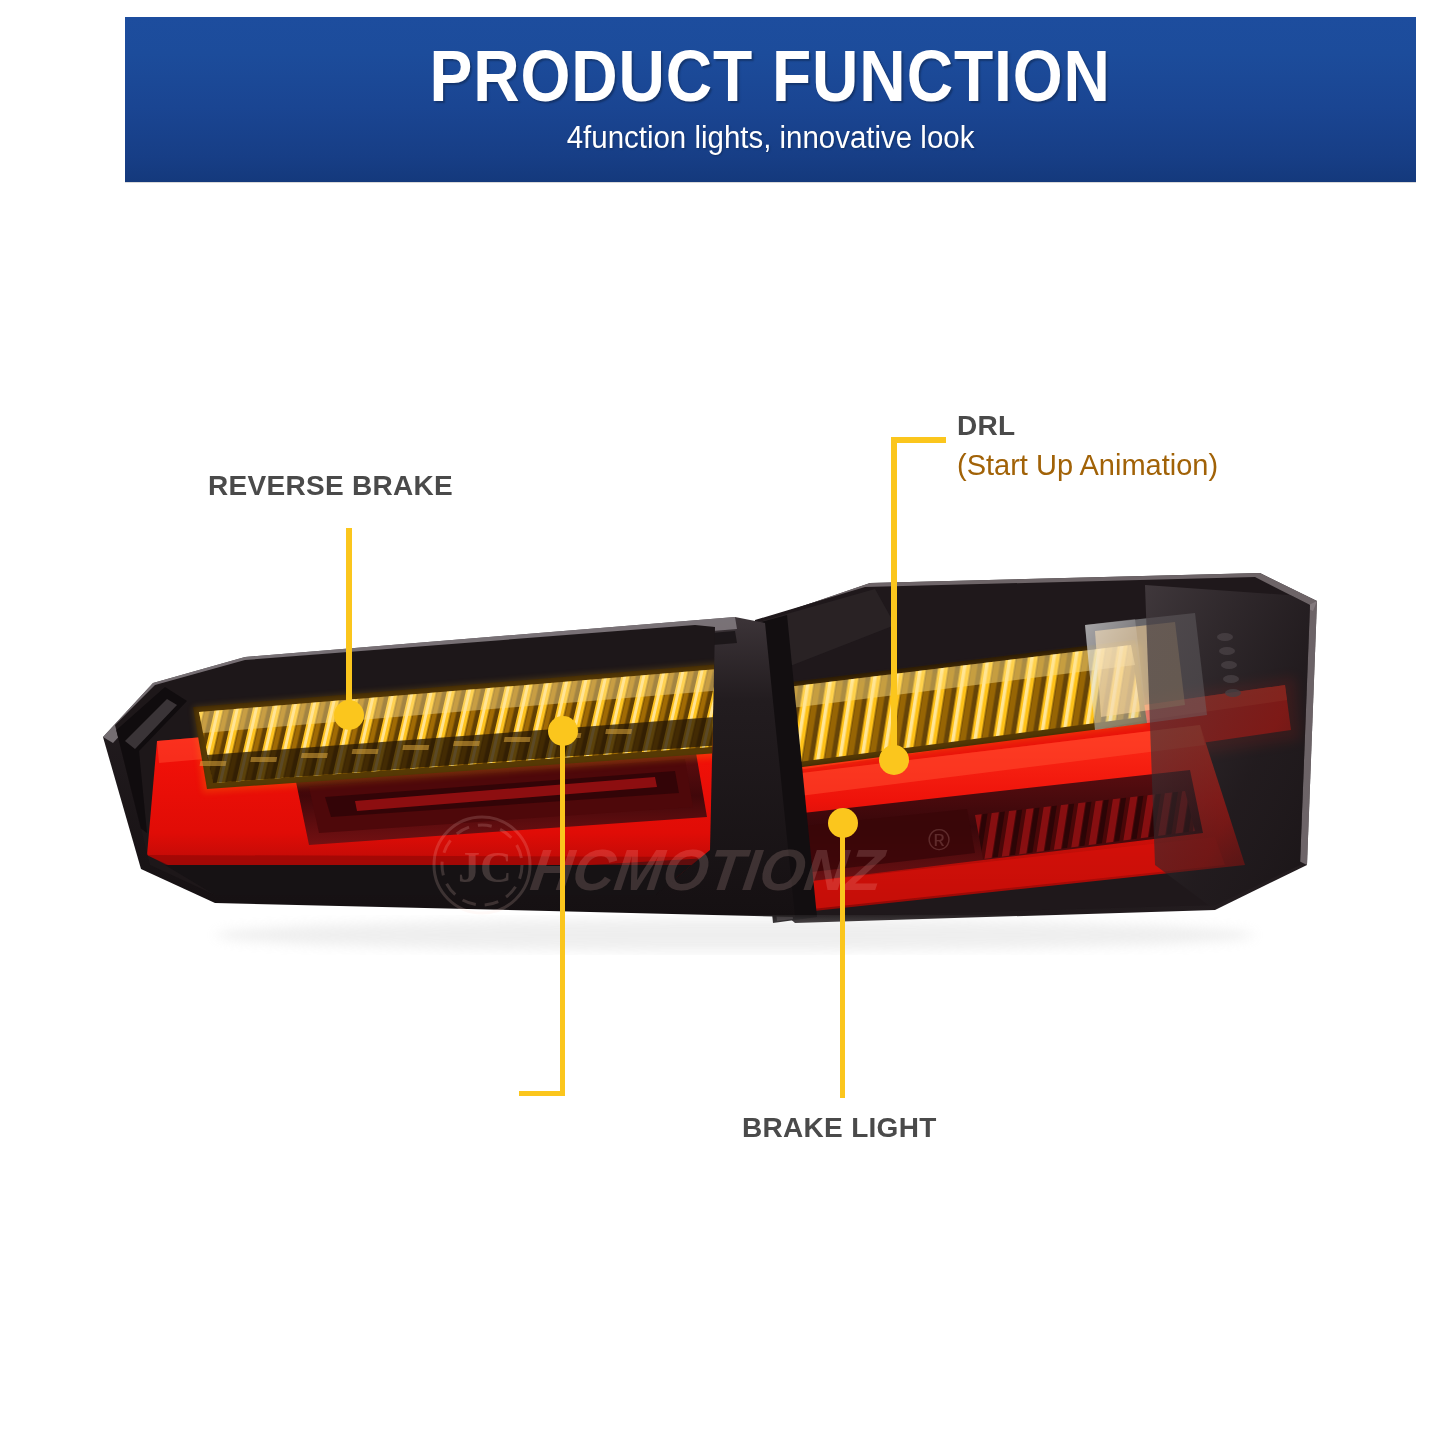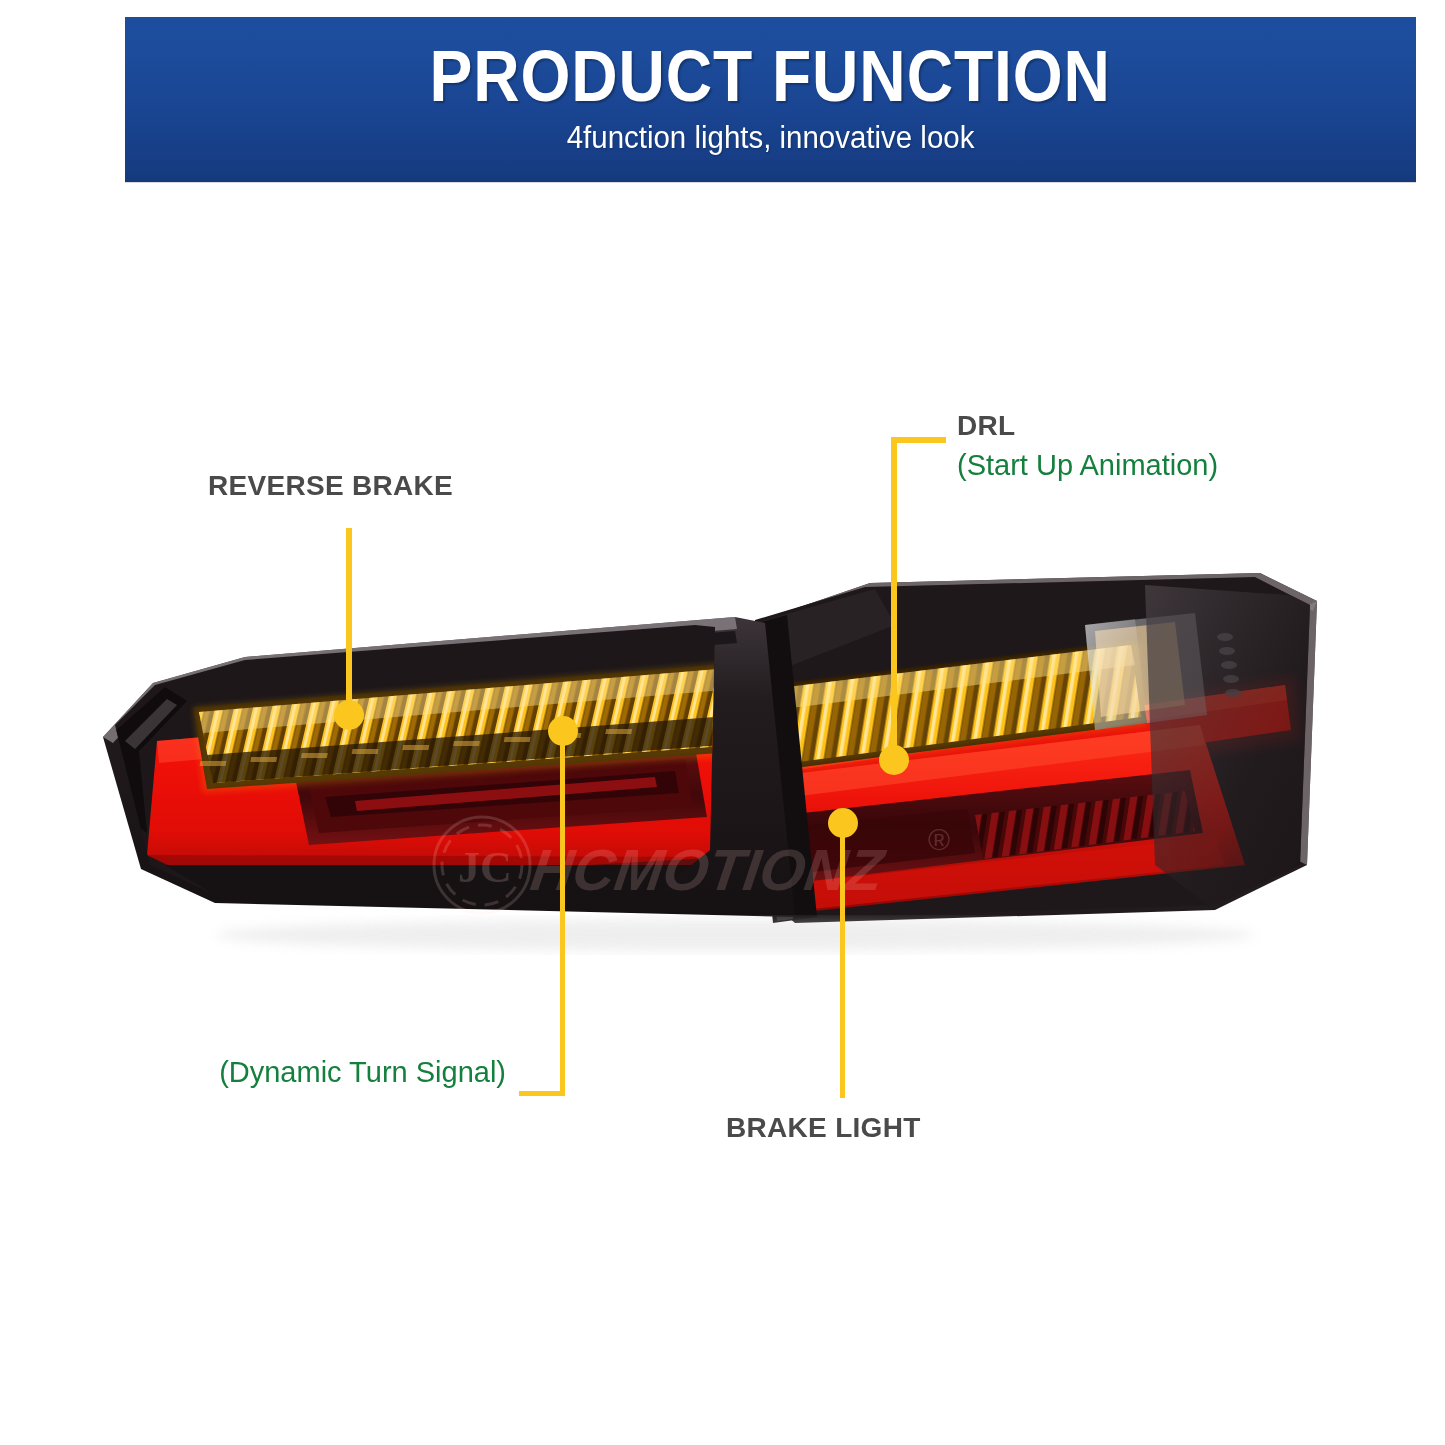"(Start Up Animation)" .callout .sub { color: #15803d -> #a16207 }
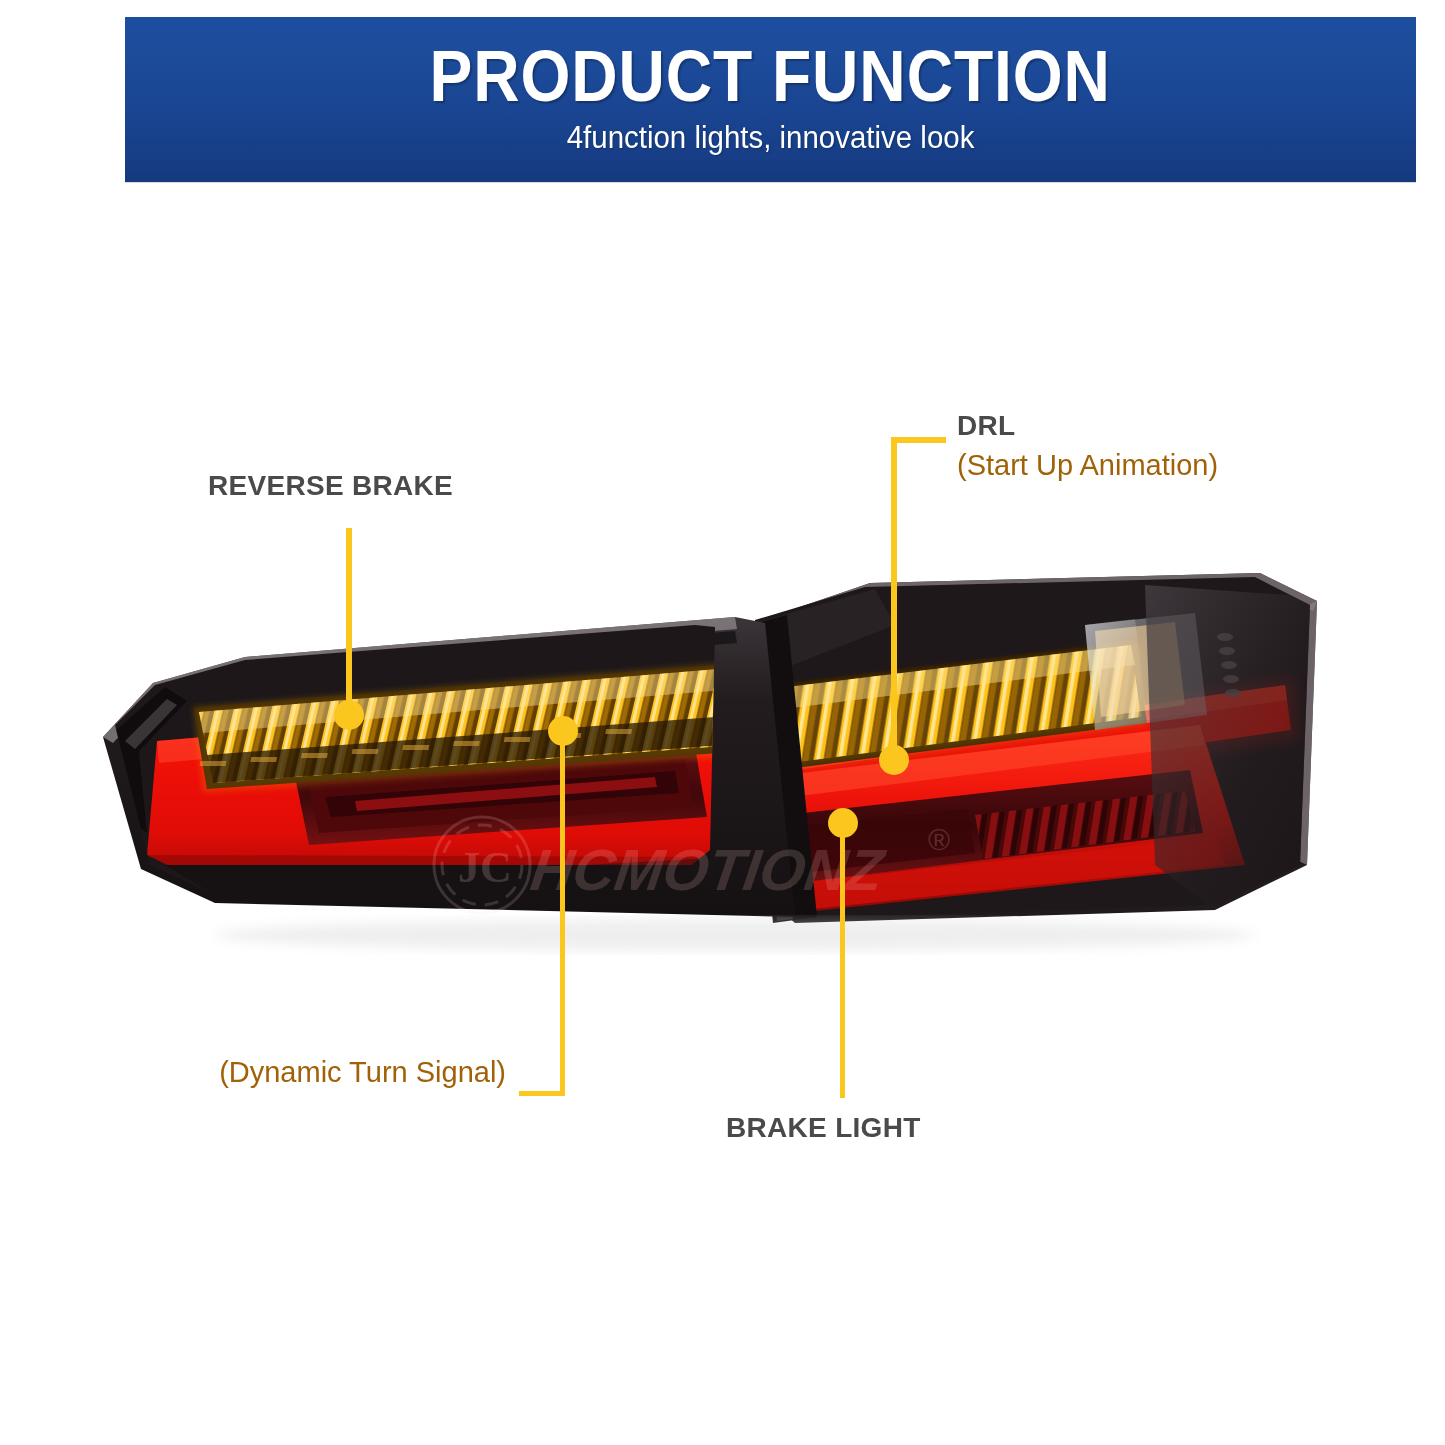"(Dynamic Turn Signal)" div.sub { html: <div>(Dynamic Turn Signal)</div> -> none }
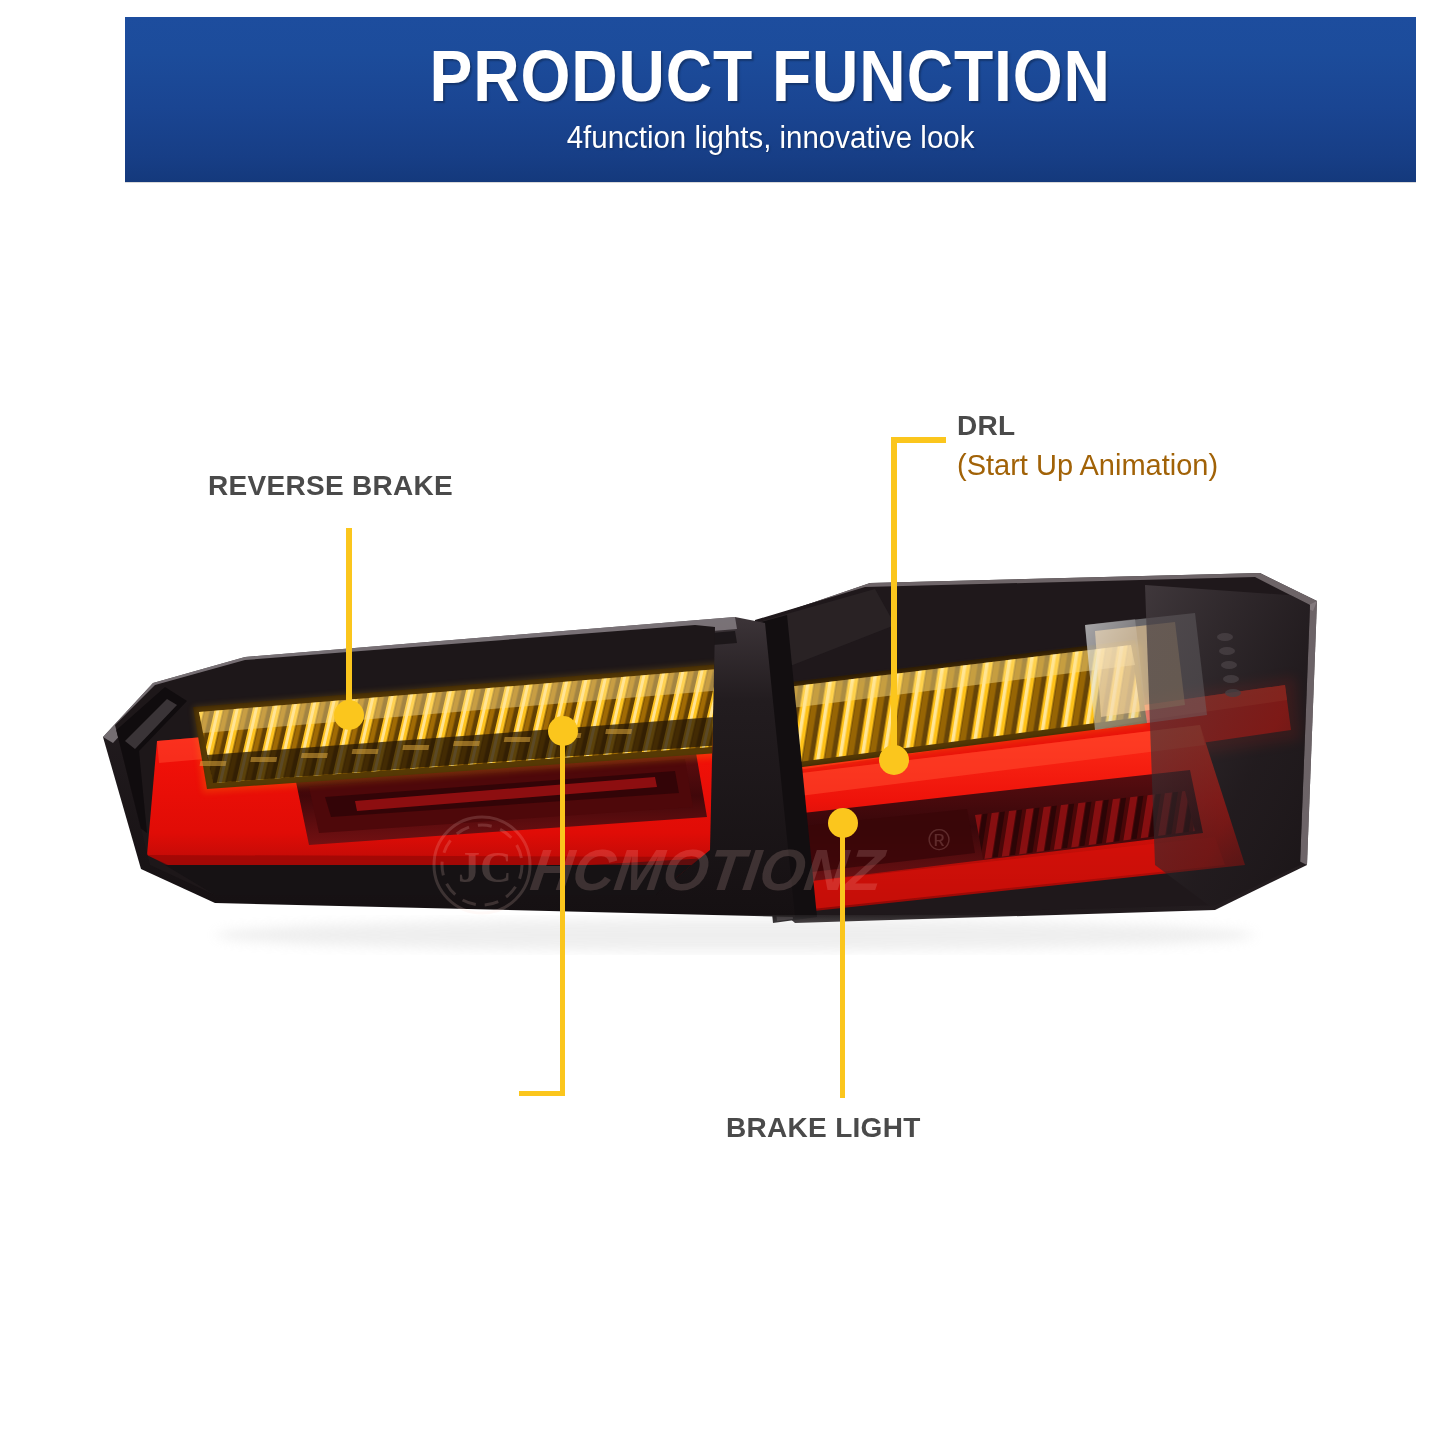"BRAKE LIGHT" #callout-brake { left: 726px -> 742px }
